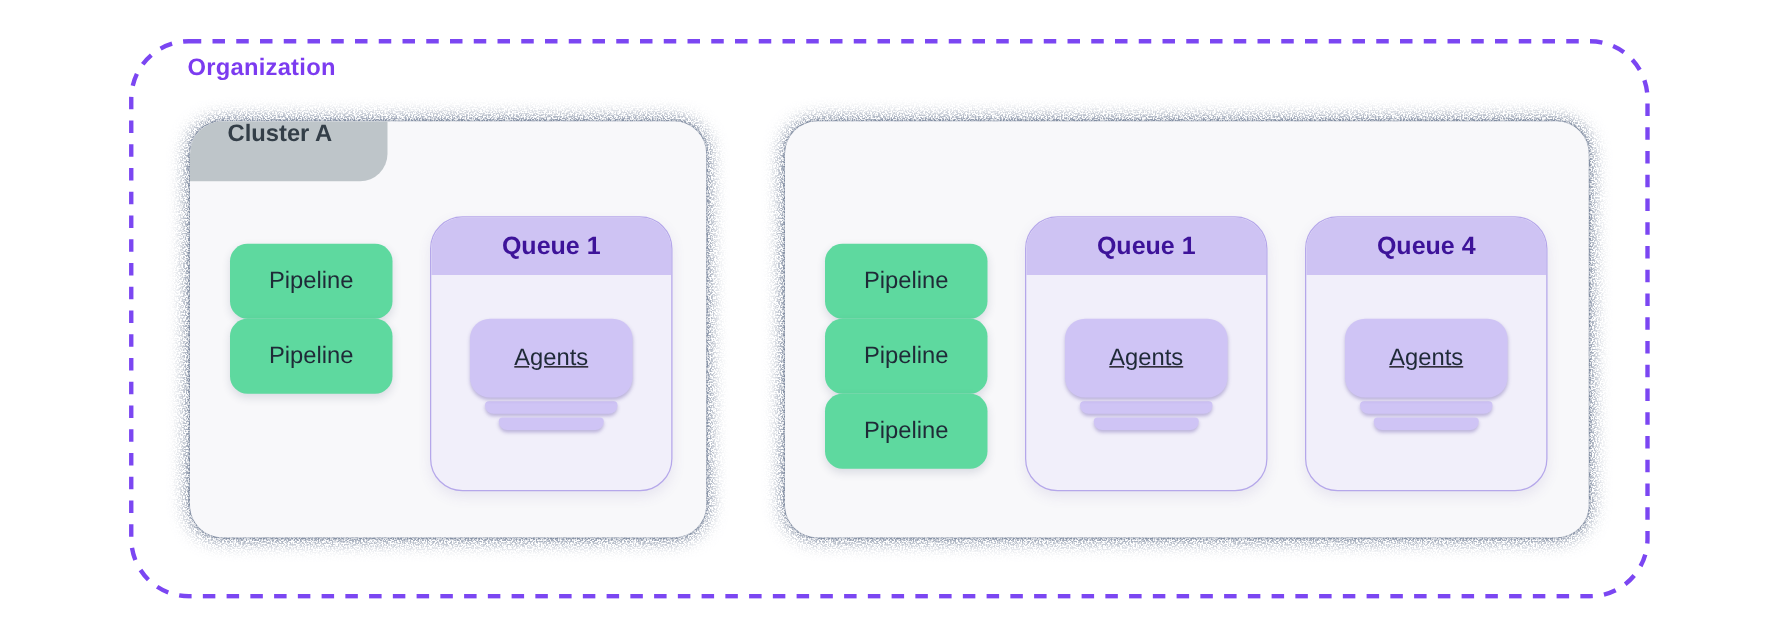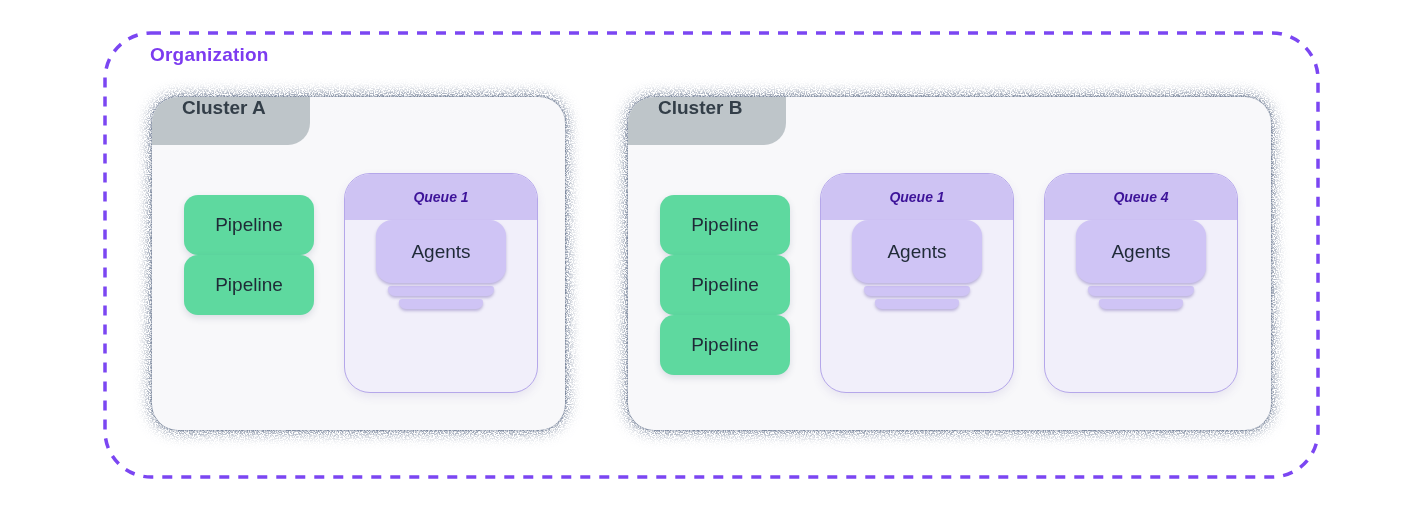"Cluster B" div.cluster-tab { html: <div> <span>Cluster B</span> </div> -> none }
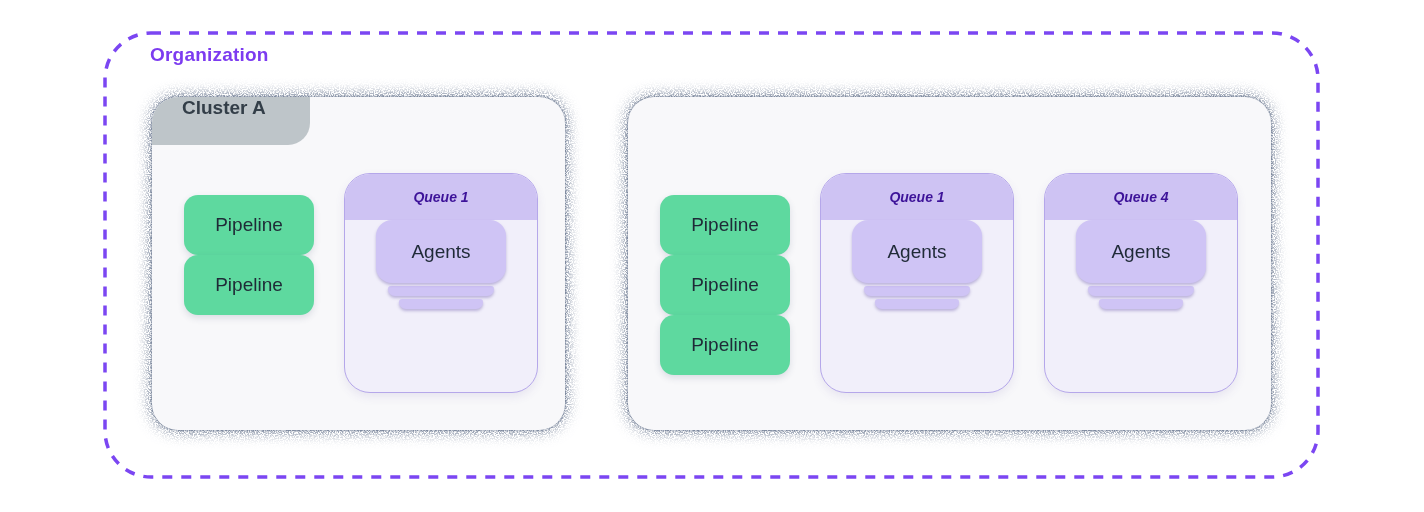"Queue 1" .queue-header { font-size: 14px -> 20px; font-style: italic -> none }
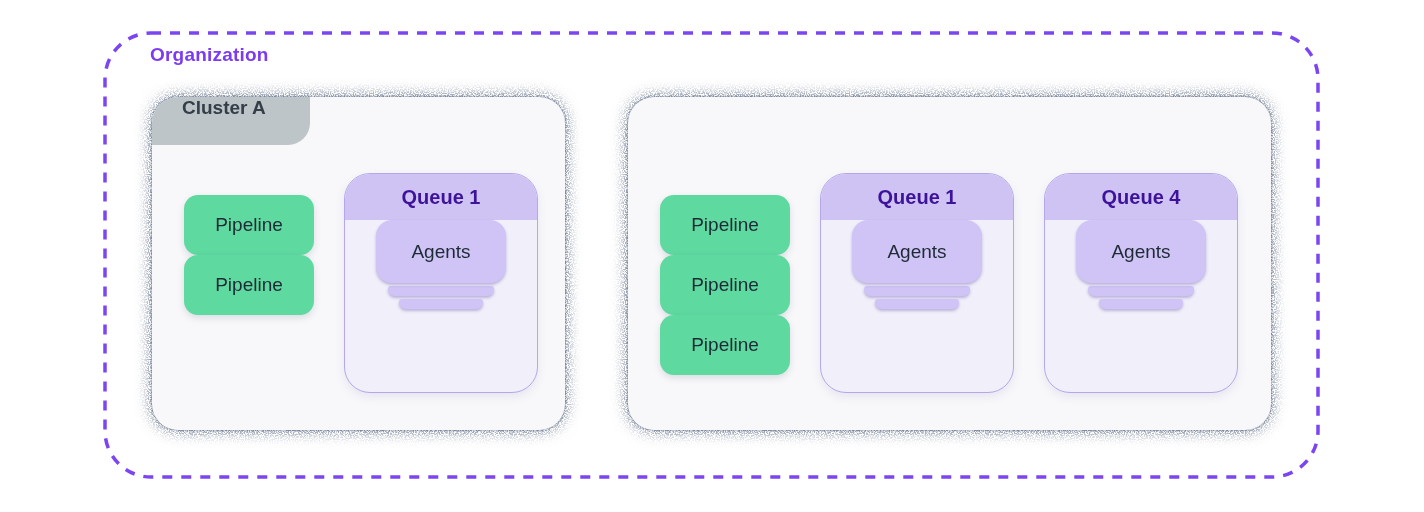"Agents" .agents-stack { margin-top: none -> 35px; text-decoration: none -> underline }
